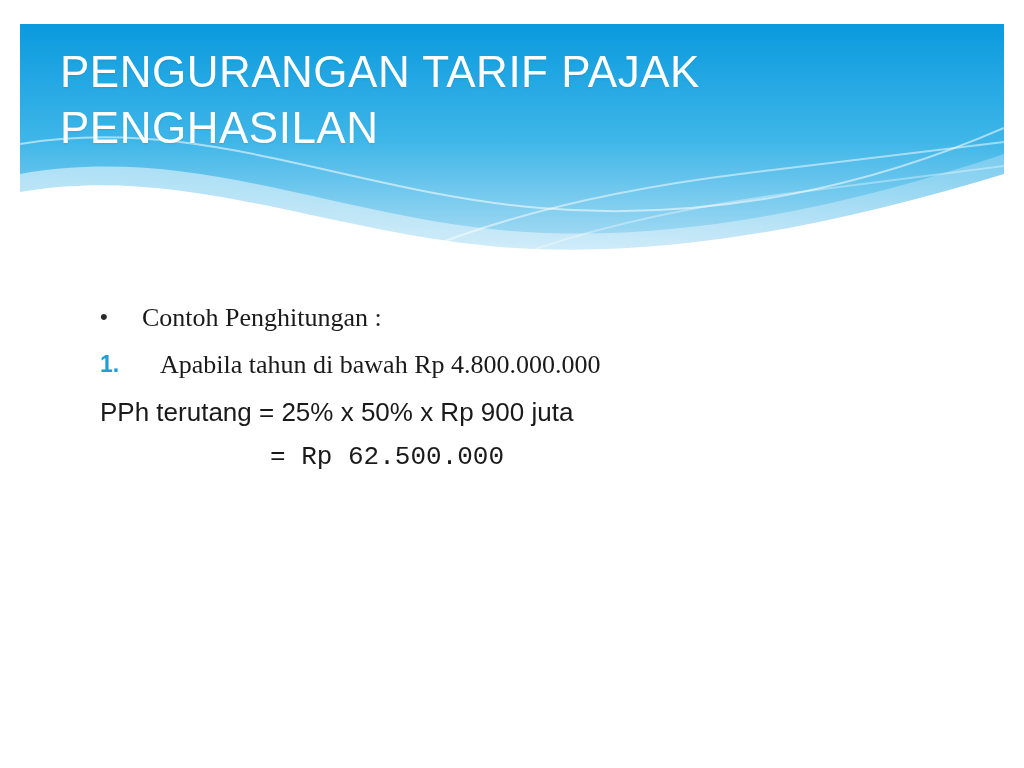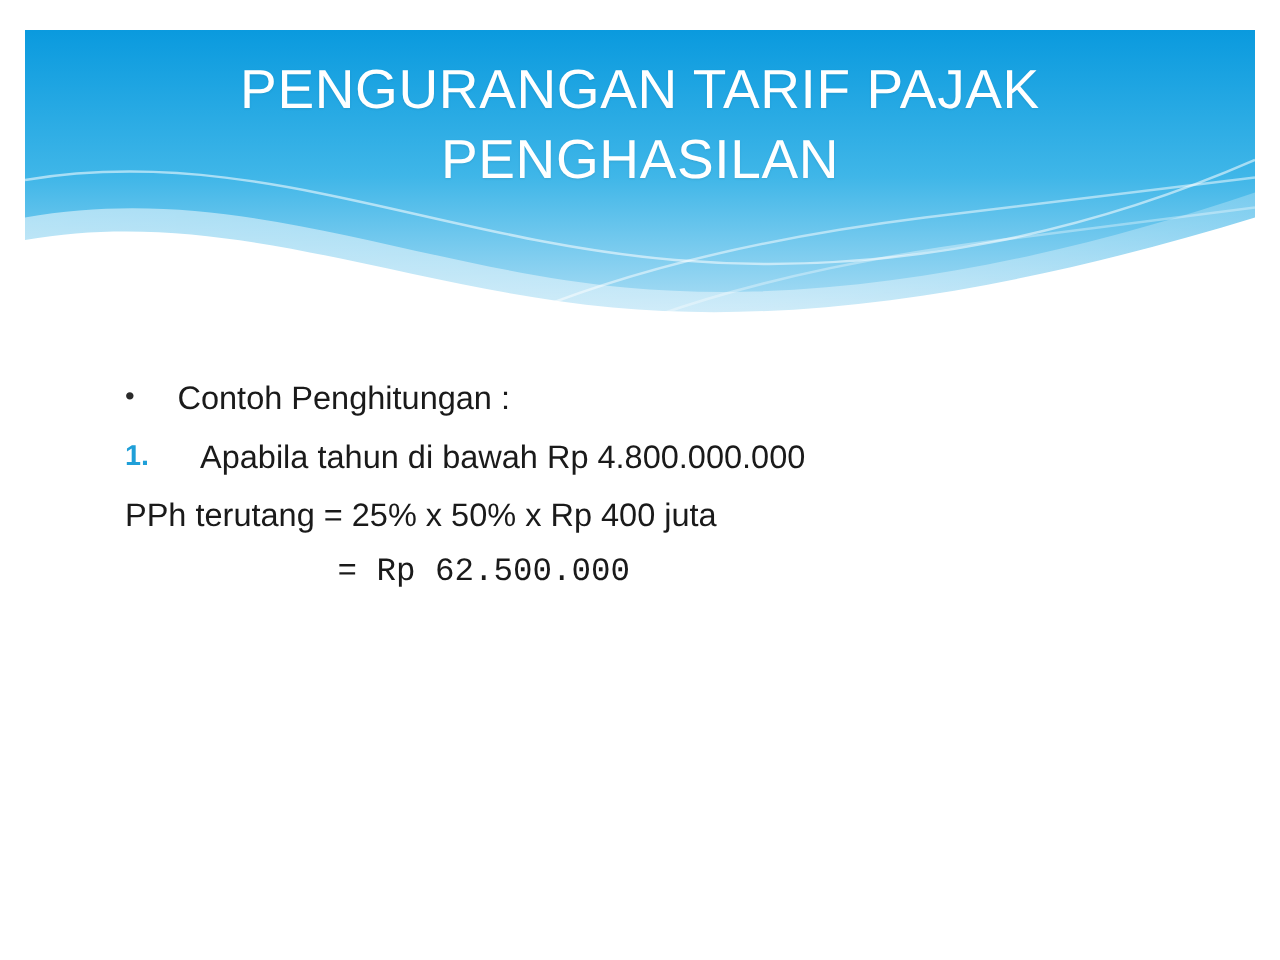"PENGURANGAN TARIF PAJAK PENGHASILAN" .slide-title { text-align: center -> none }
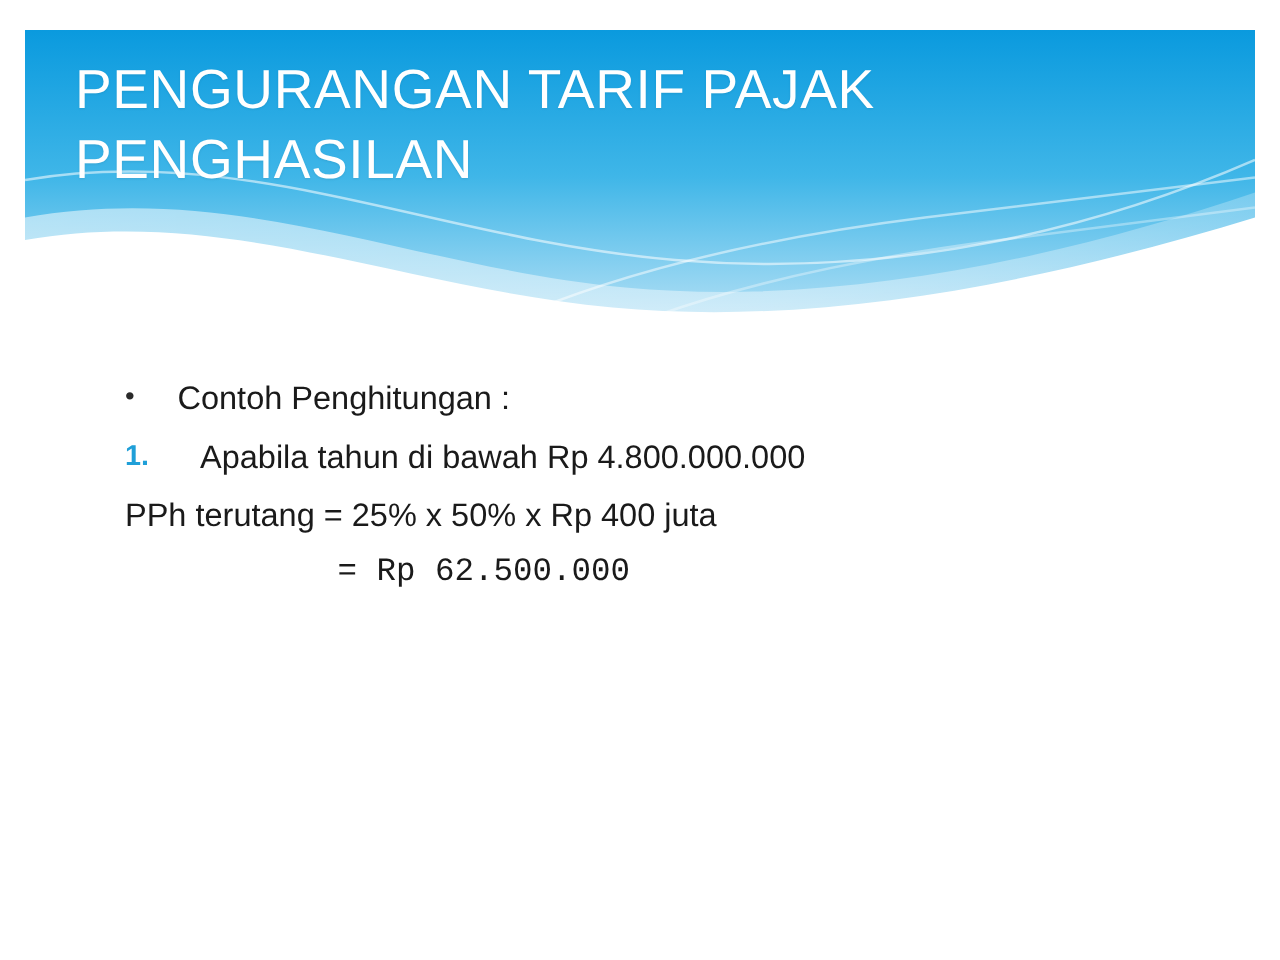"Contoh Penghitungan :" .bullet-text { font-family: none -> Liberation Serif, serif }
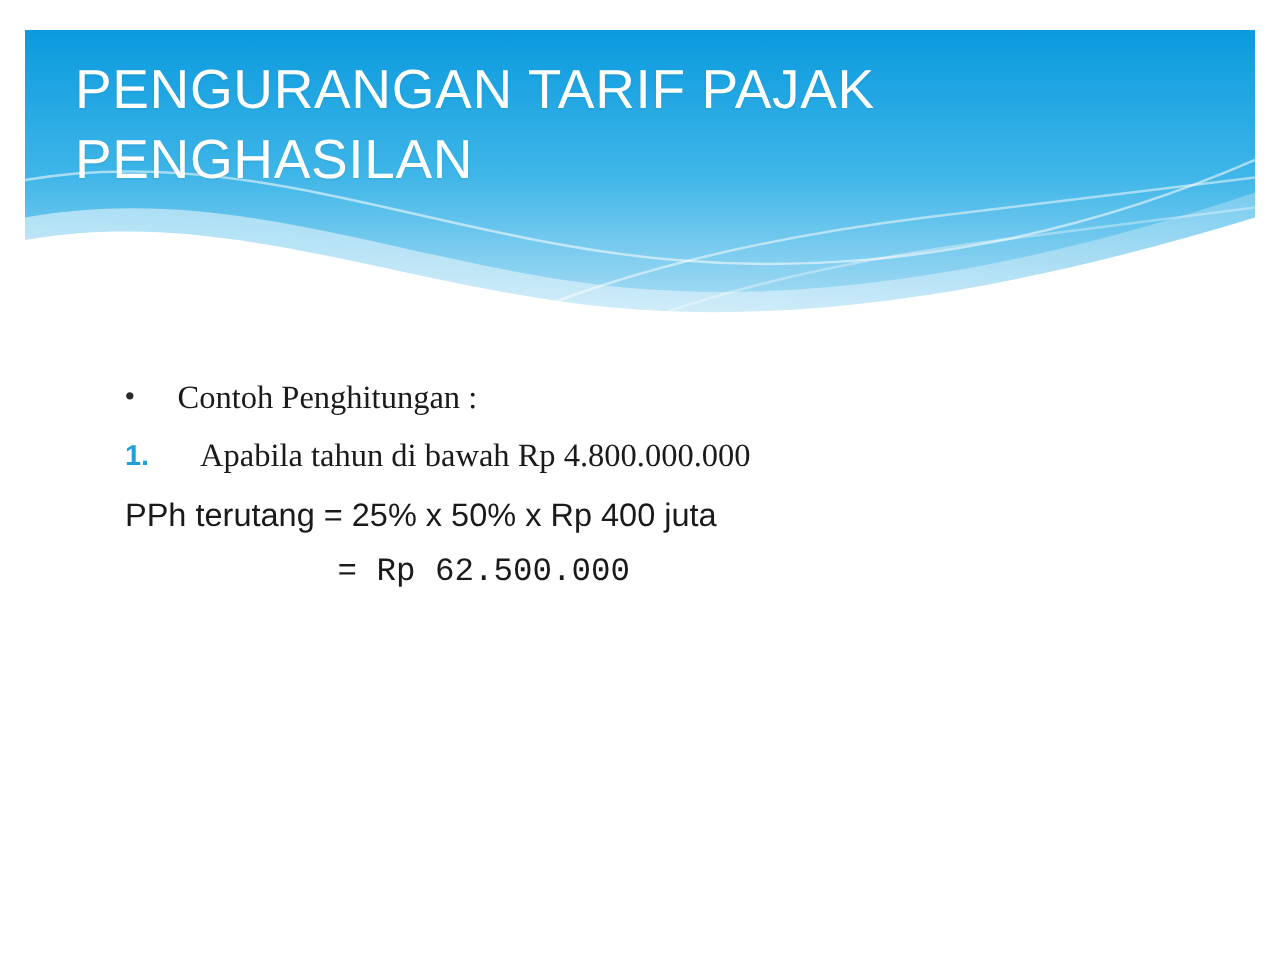"PPh terutang = 25% x" p.para { text: 400 -> 900 }
